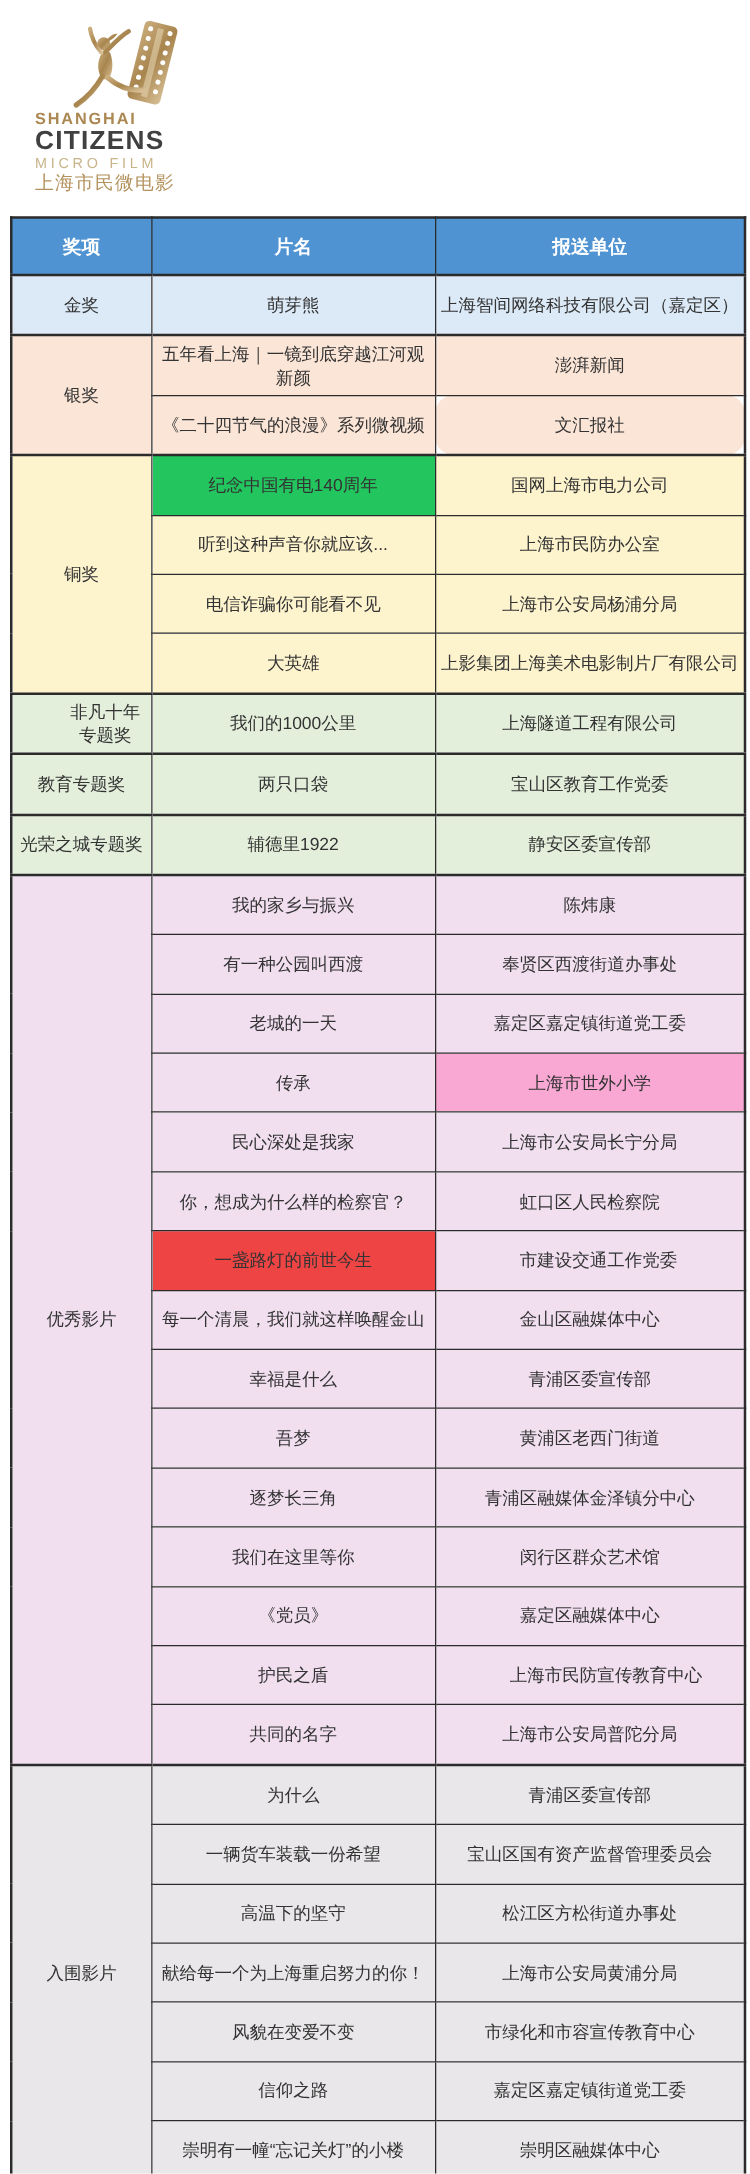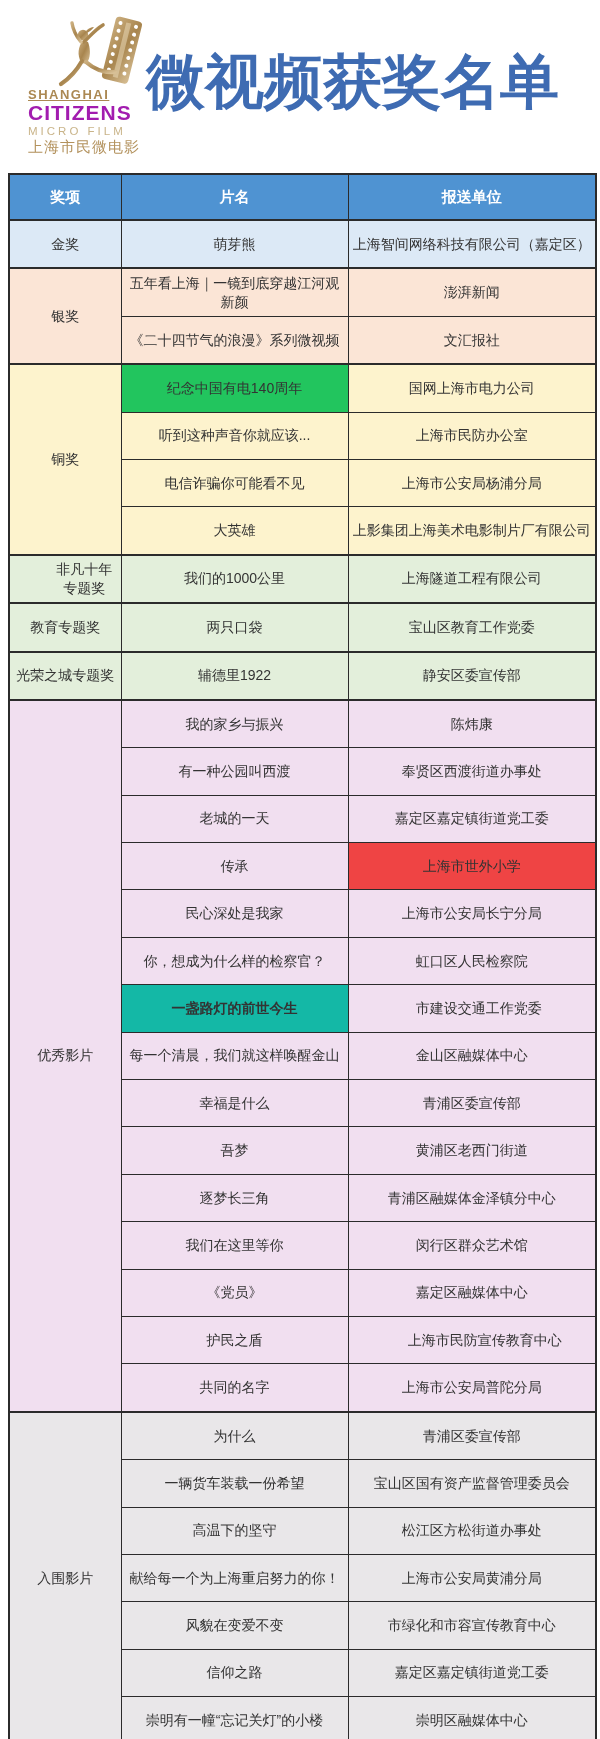"SHANGHAI" .logo-l1 { text-decoration: underline -> none }
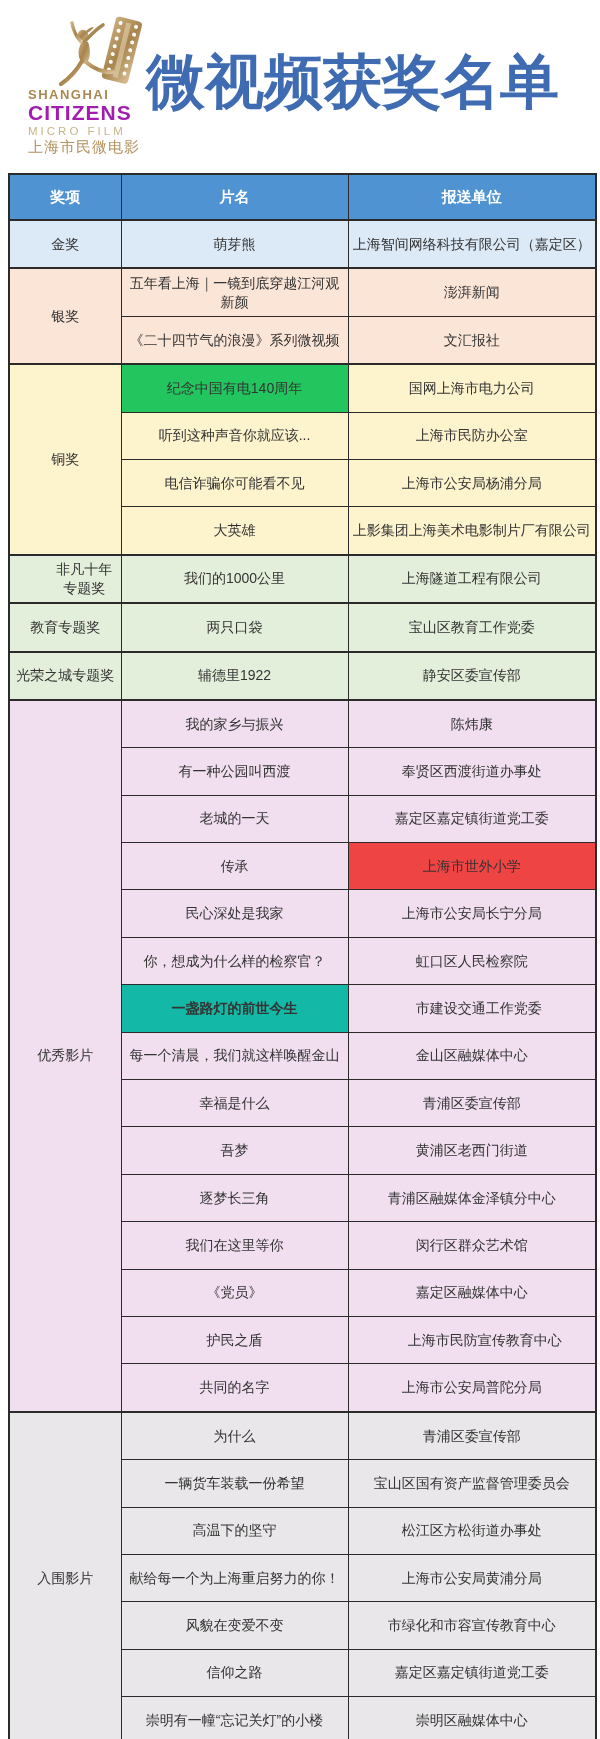"CITIZENS" .logo-l2 { color: #a21caf -> #404040 }
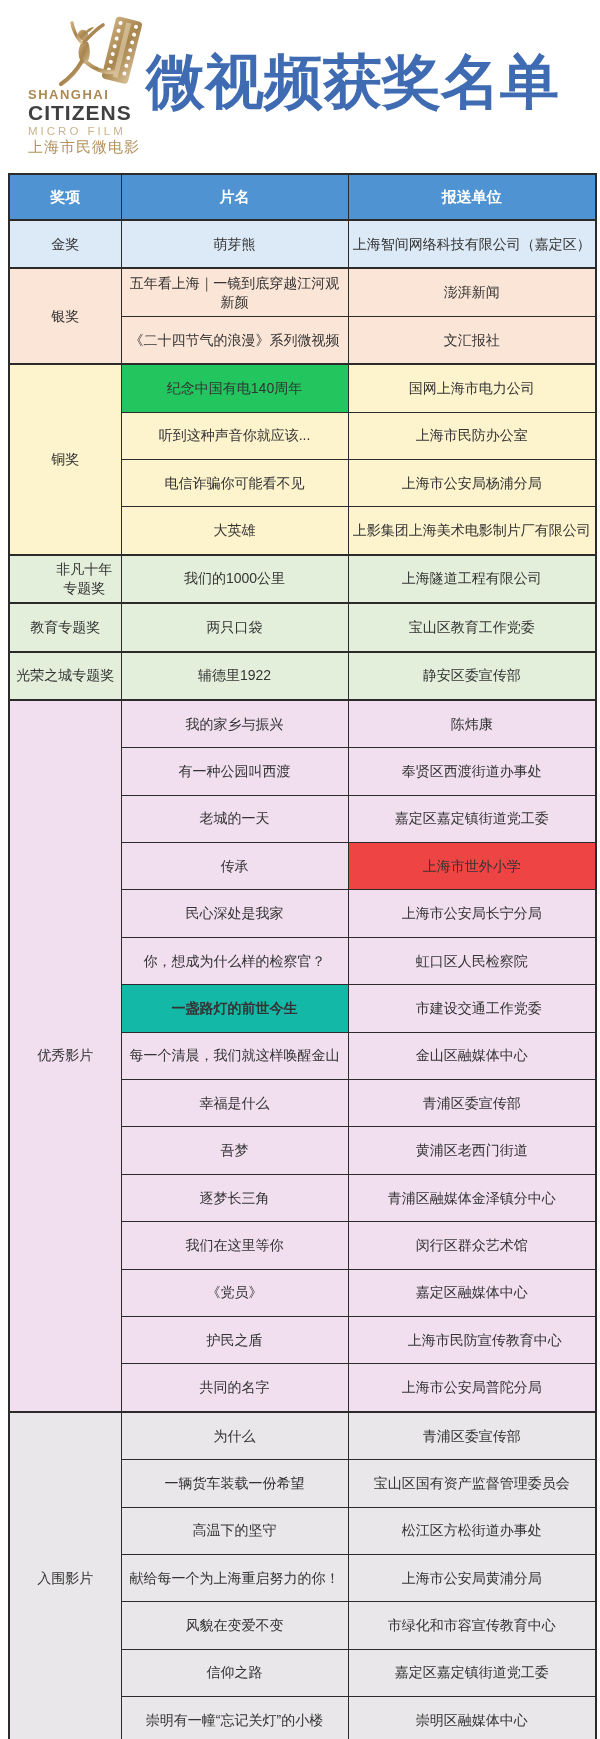"微视频获奖名单" div.page-title { html: <div>微视频获奖名单</div> -> none }
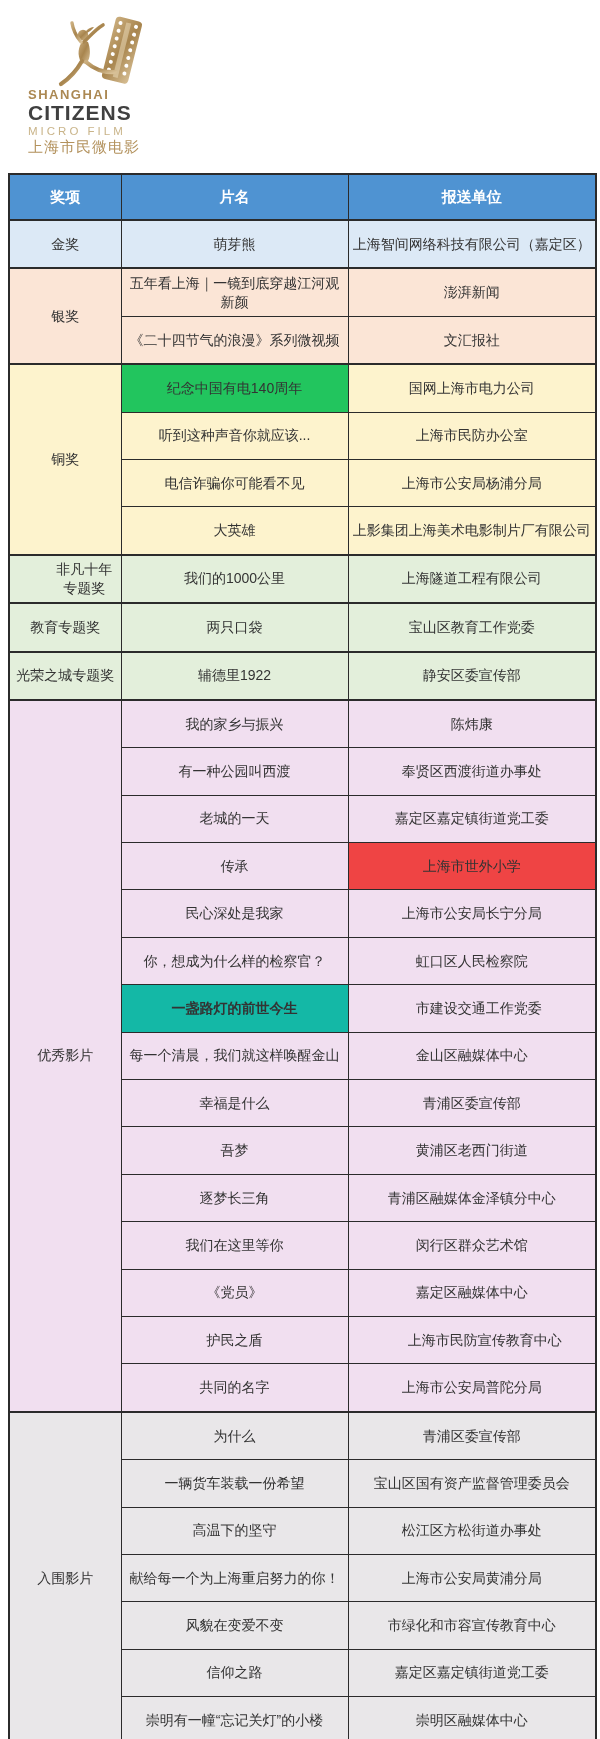"文汇报社" td { border-radius: none -> 15px }
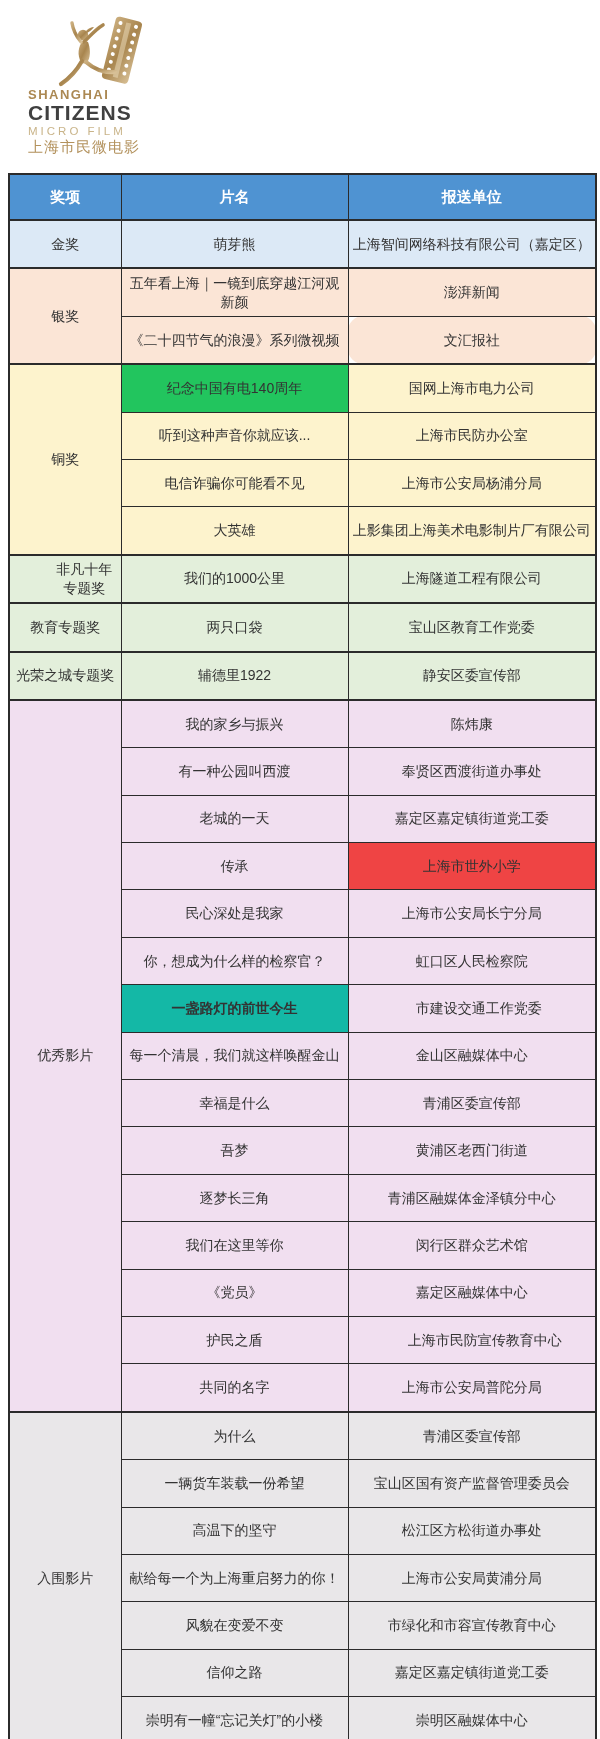"上海市世外小学" td { background: #ef4444 -> #f9a8d4 }
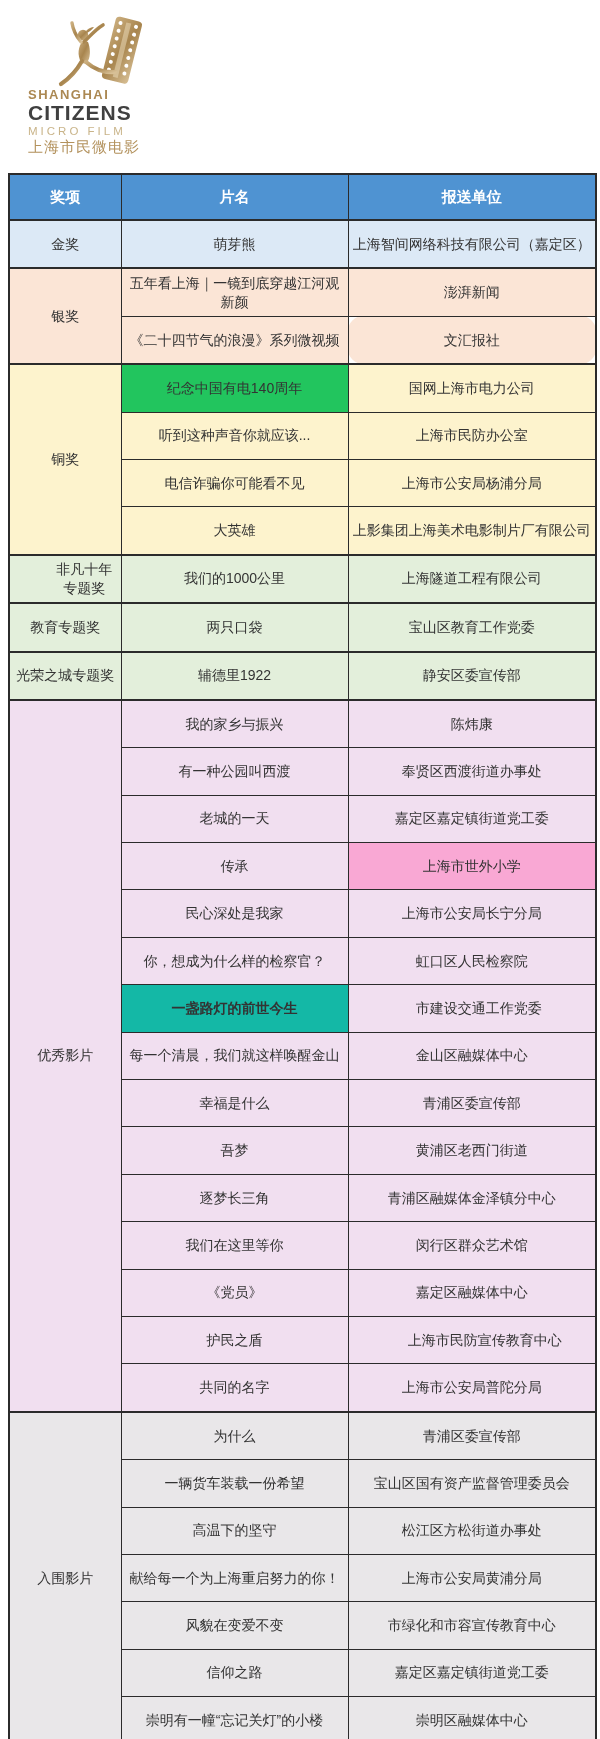"一盏路灯的前世今生" td { background: #14b8a6 -> #ef4444; font-weight: bold -> none }
